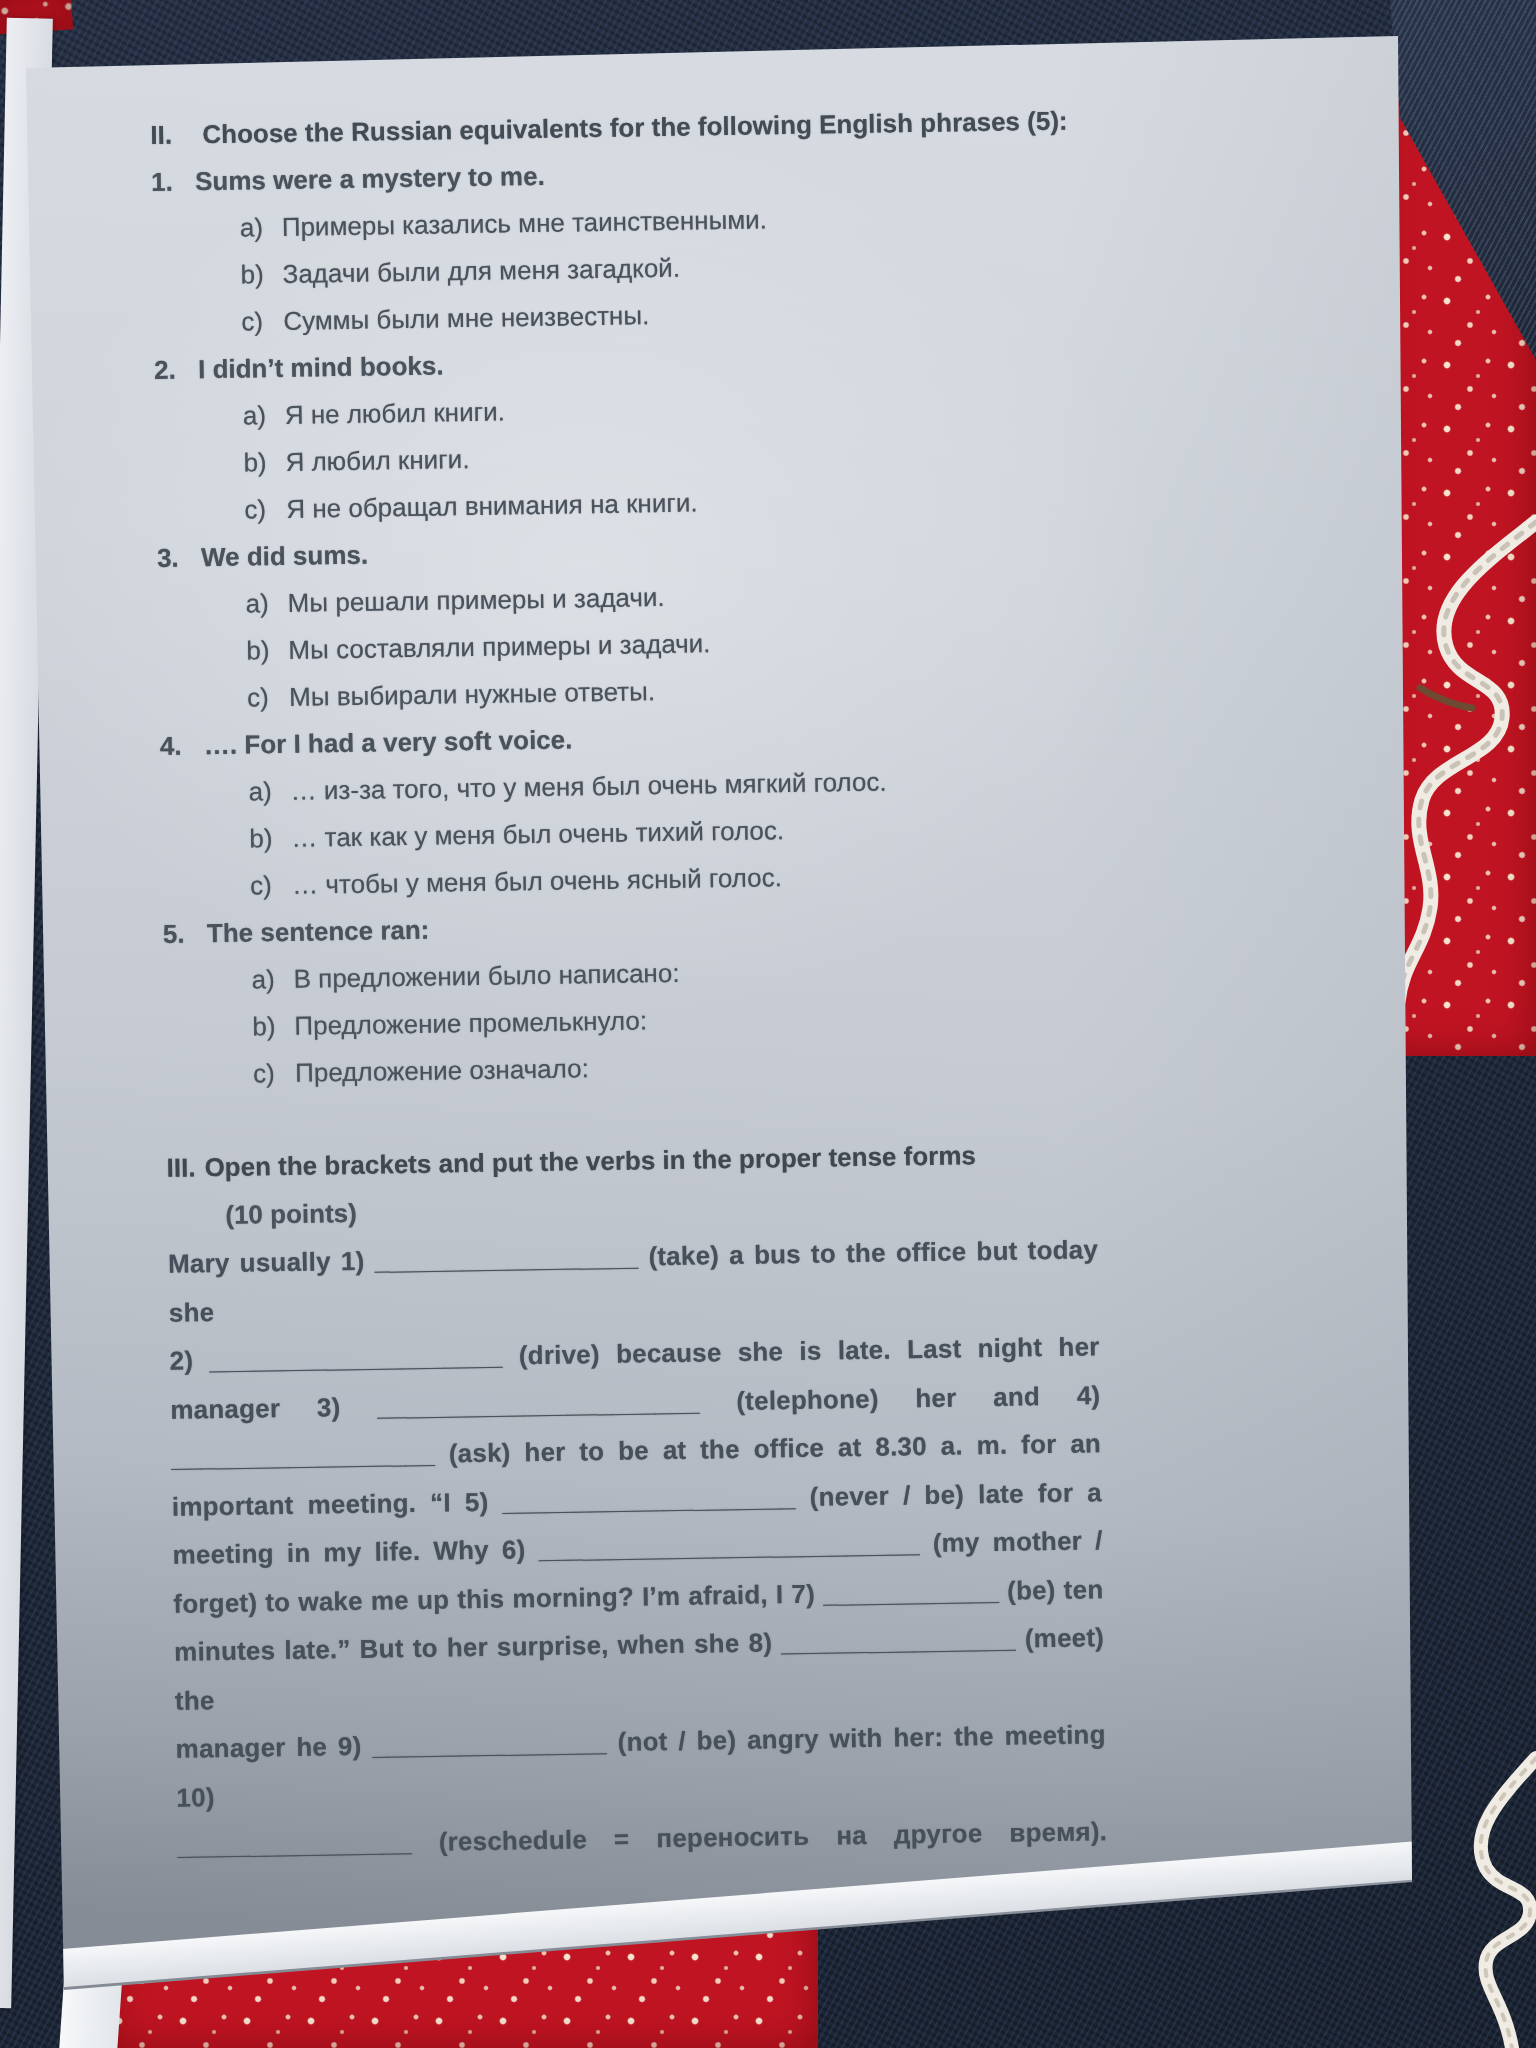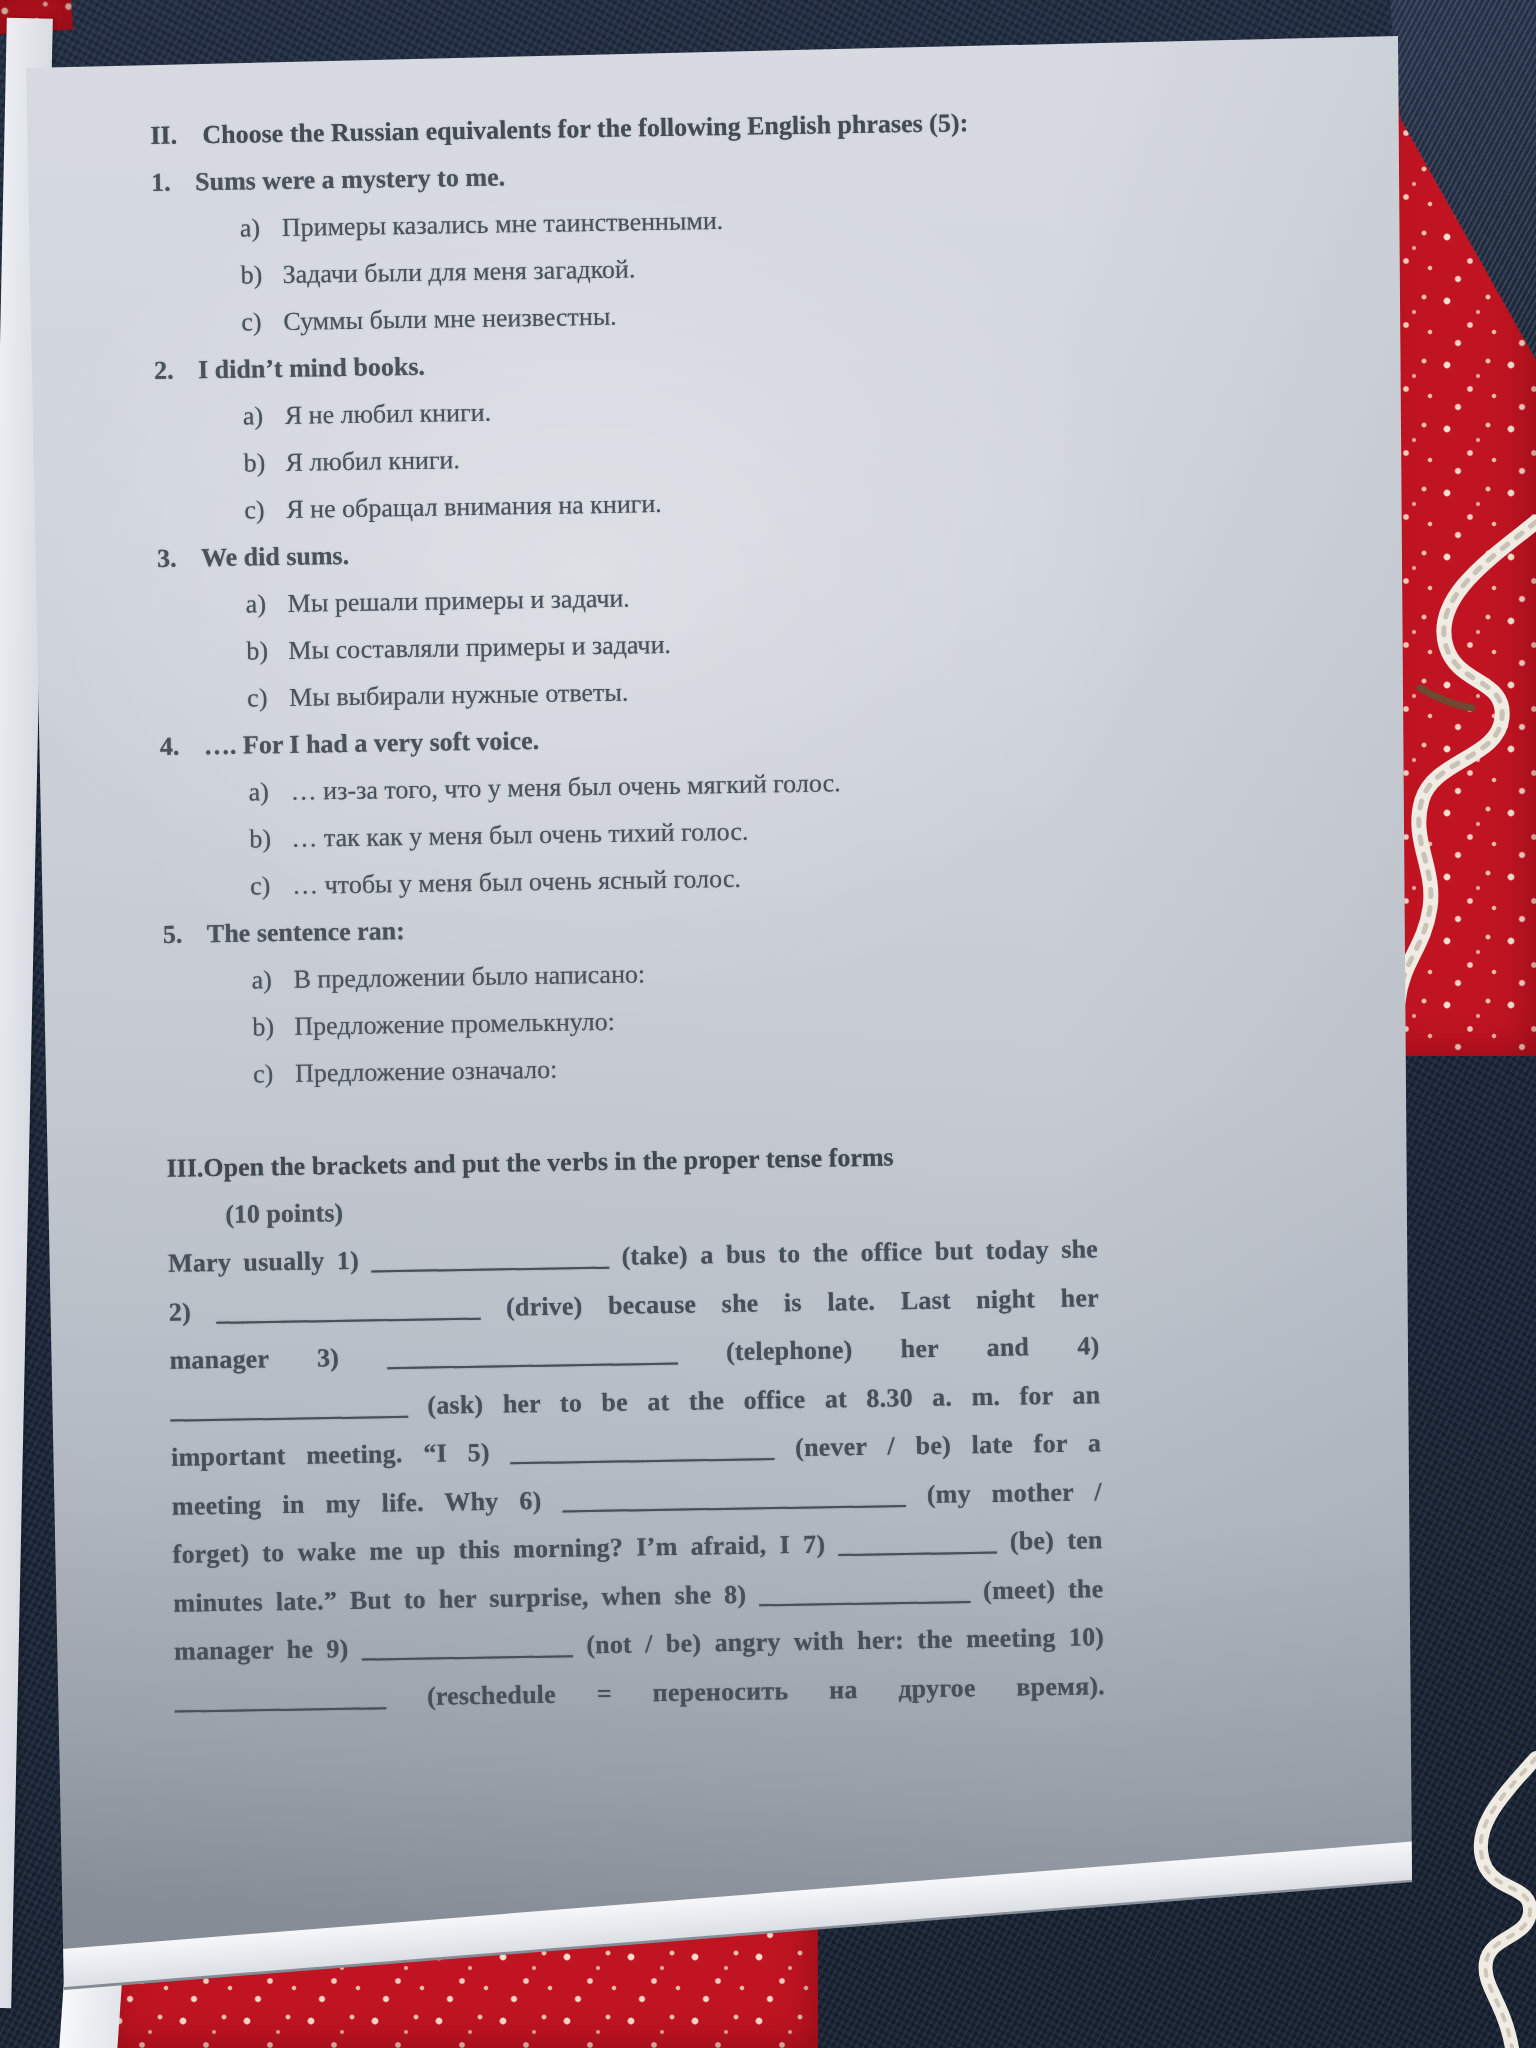"II. Choose the Russian equivalents" .scene { font-family: Liberation Serif, serif -> Liberation Sans, sans-serif }
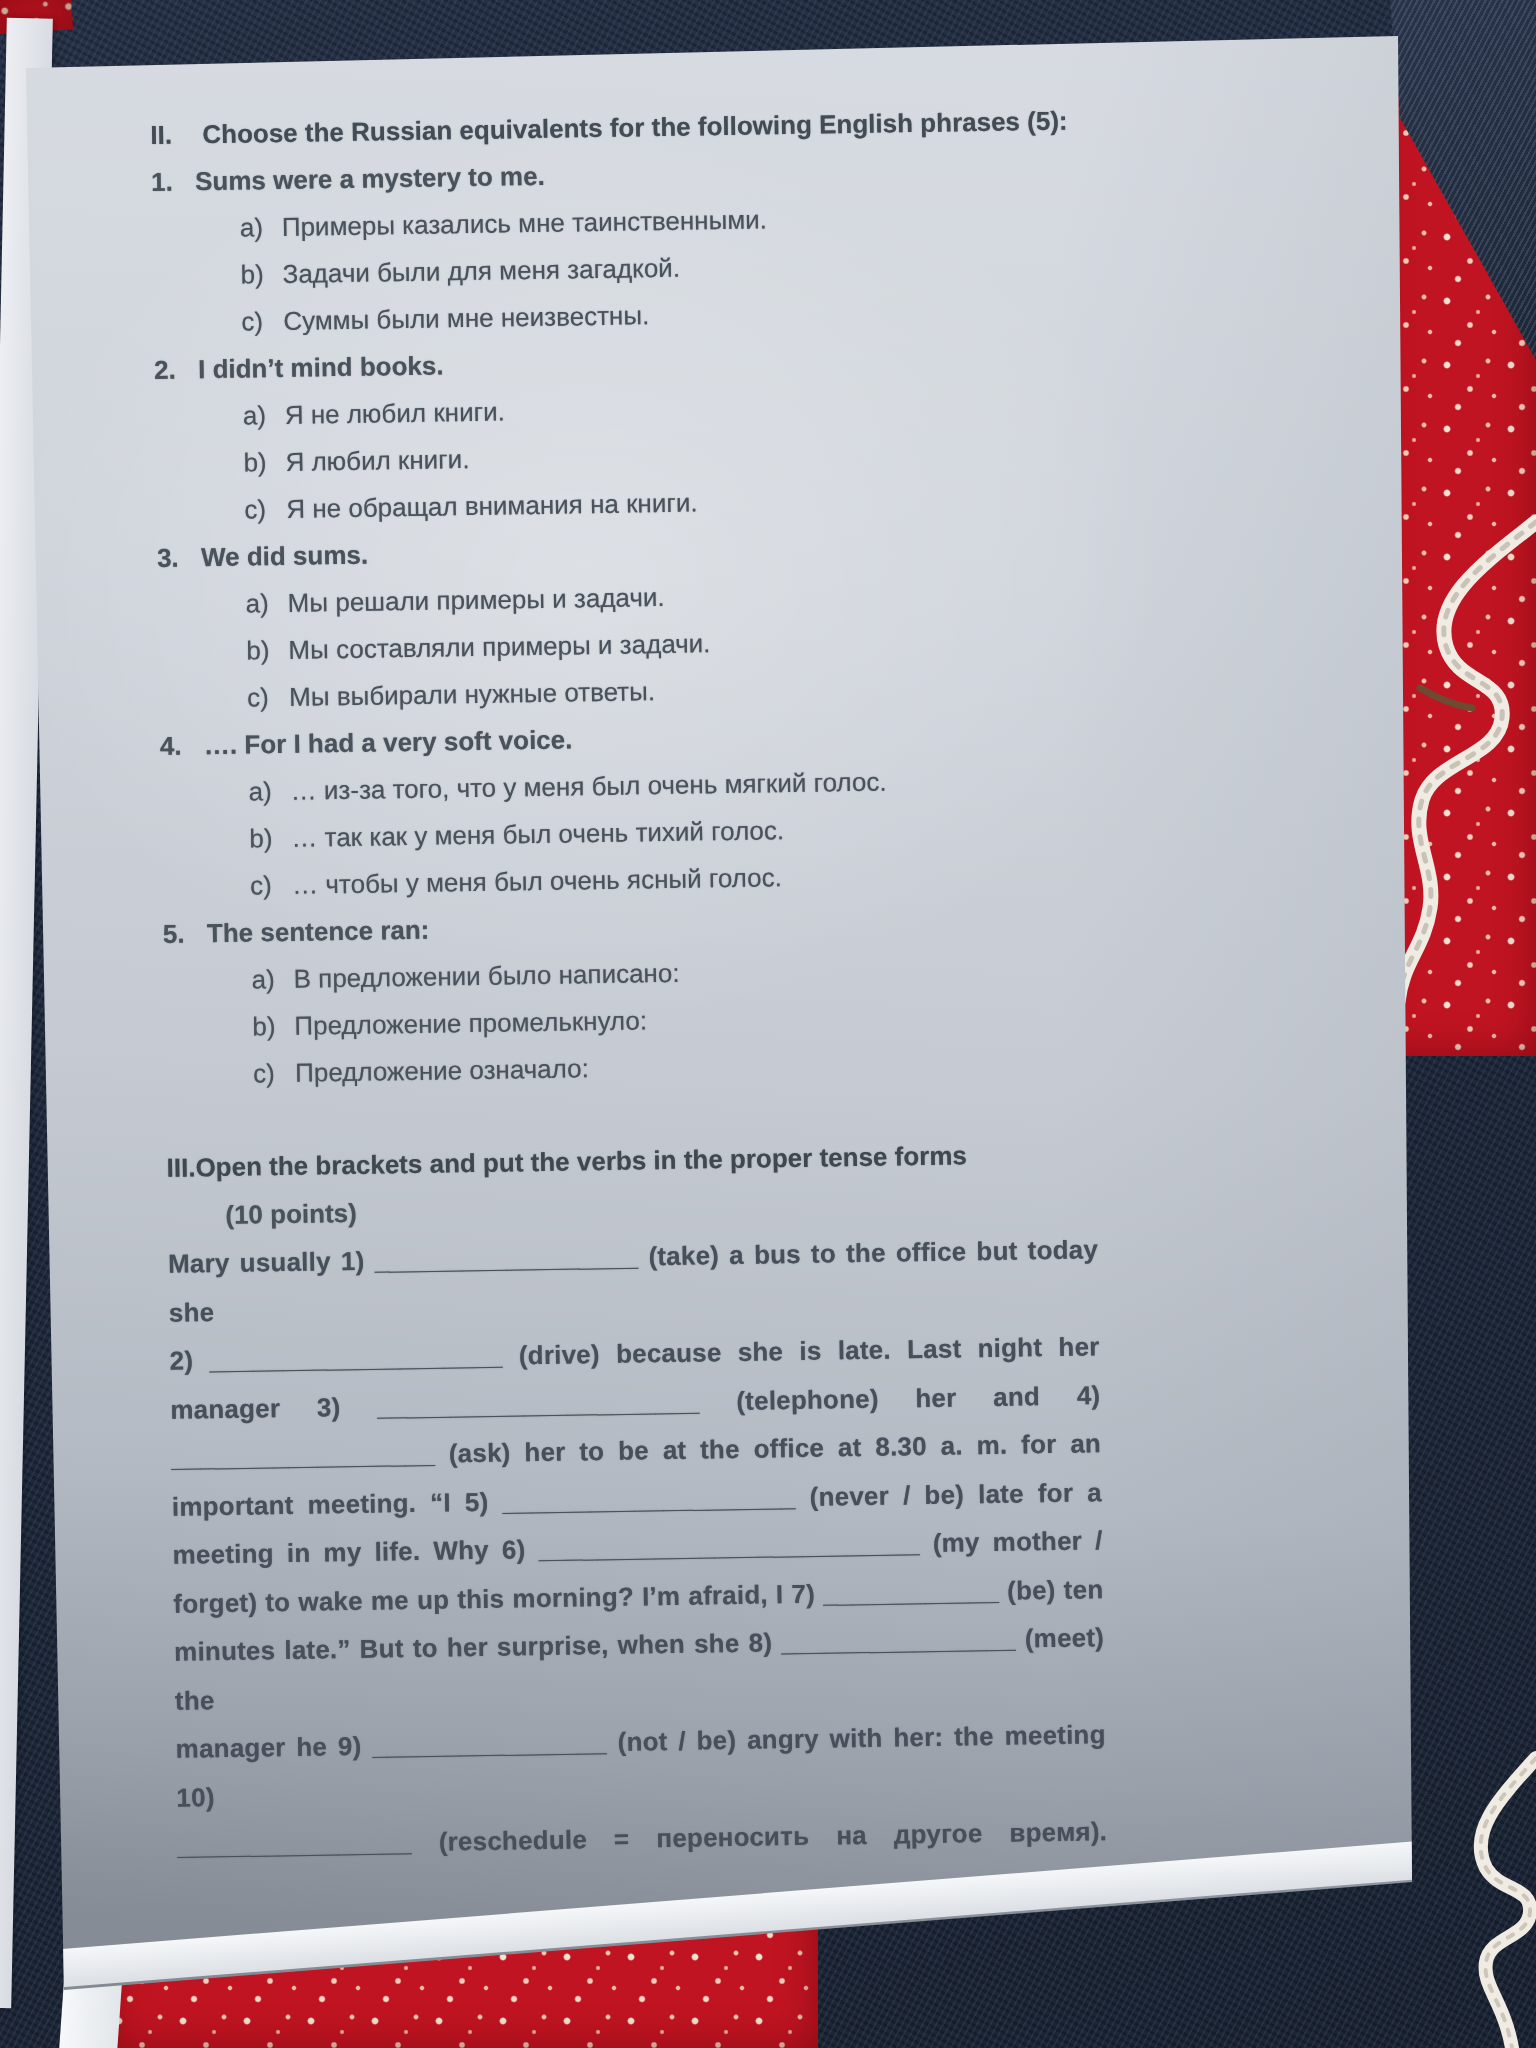"III." .h3line .no3 { margin-right: 0 -> 9px }
